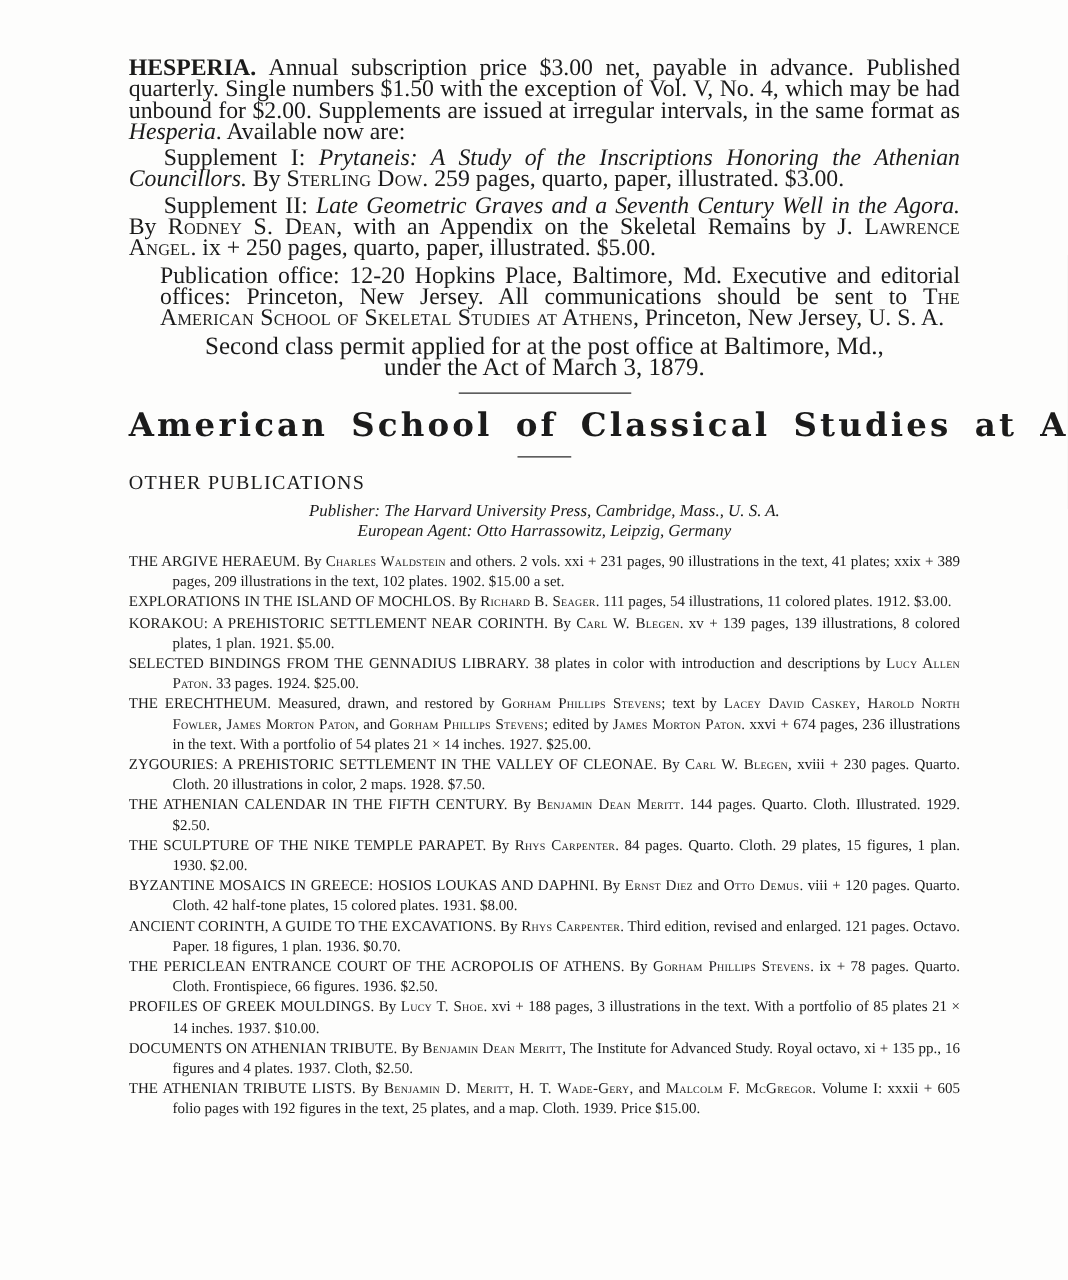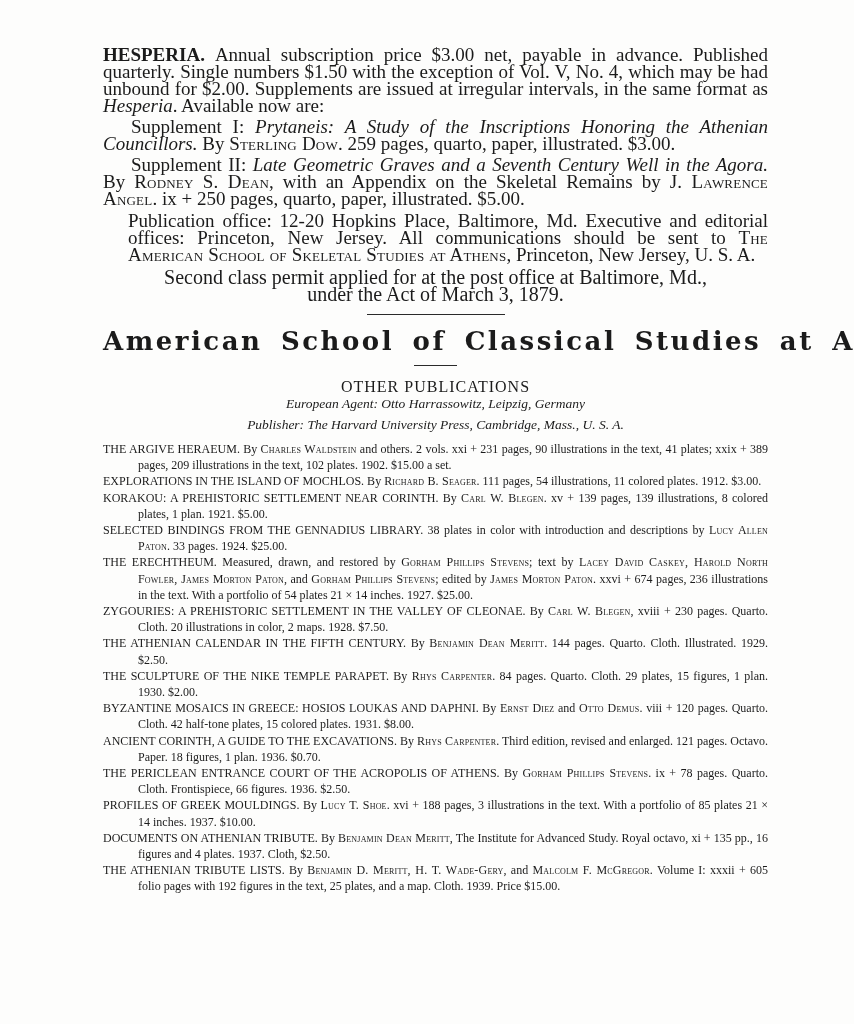"OTHER PUBLICATIONS" .other-pubs { text-align: center -> none }
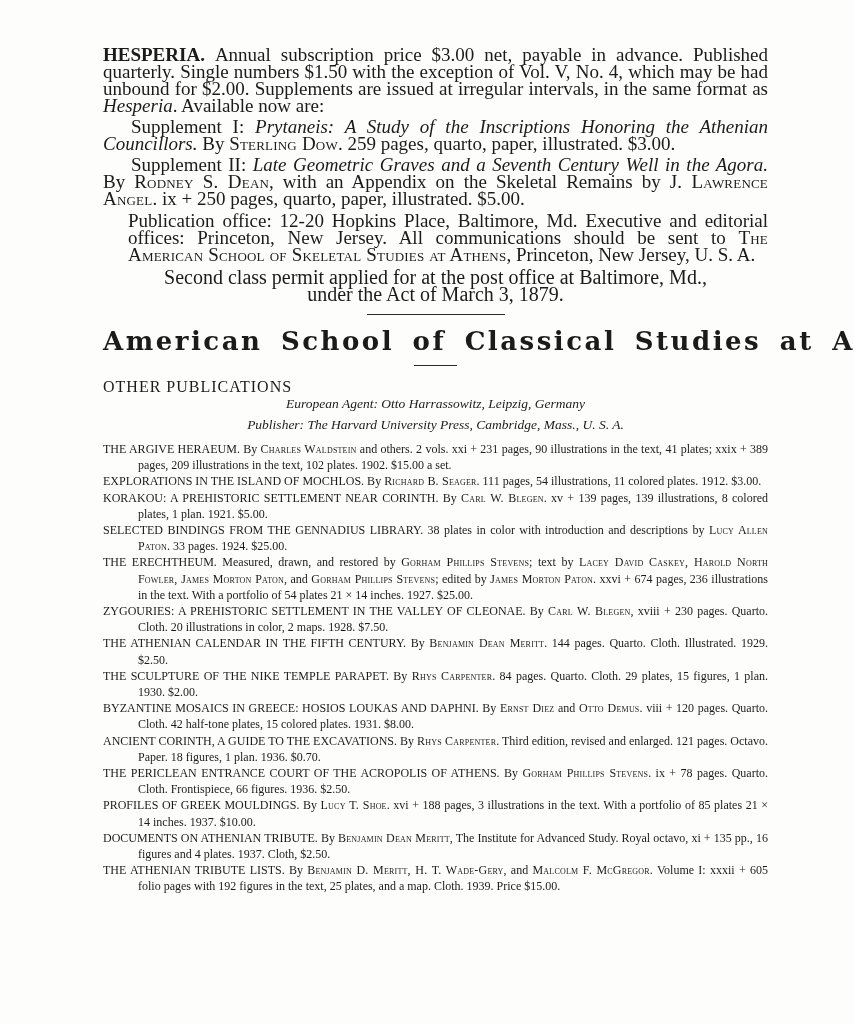"European Agent: Otto Harrassowitz," p.agent-line { order: before "Publisher: The Harvard University Press," -> after "Publisher: The Harvard University Press," }
